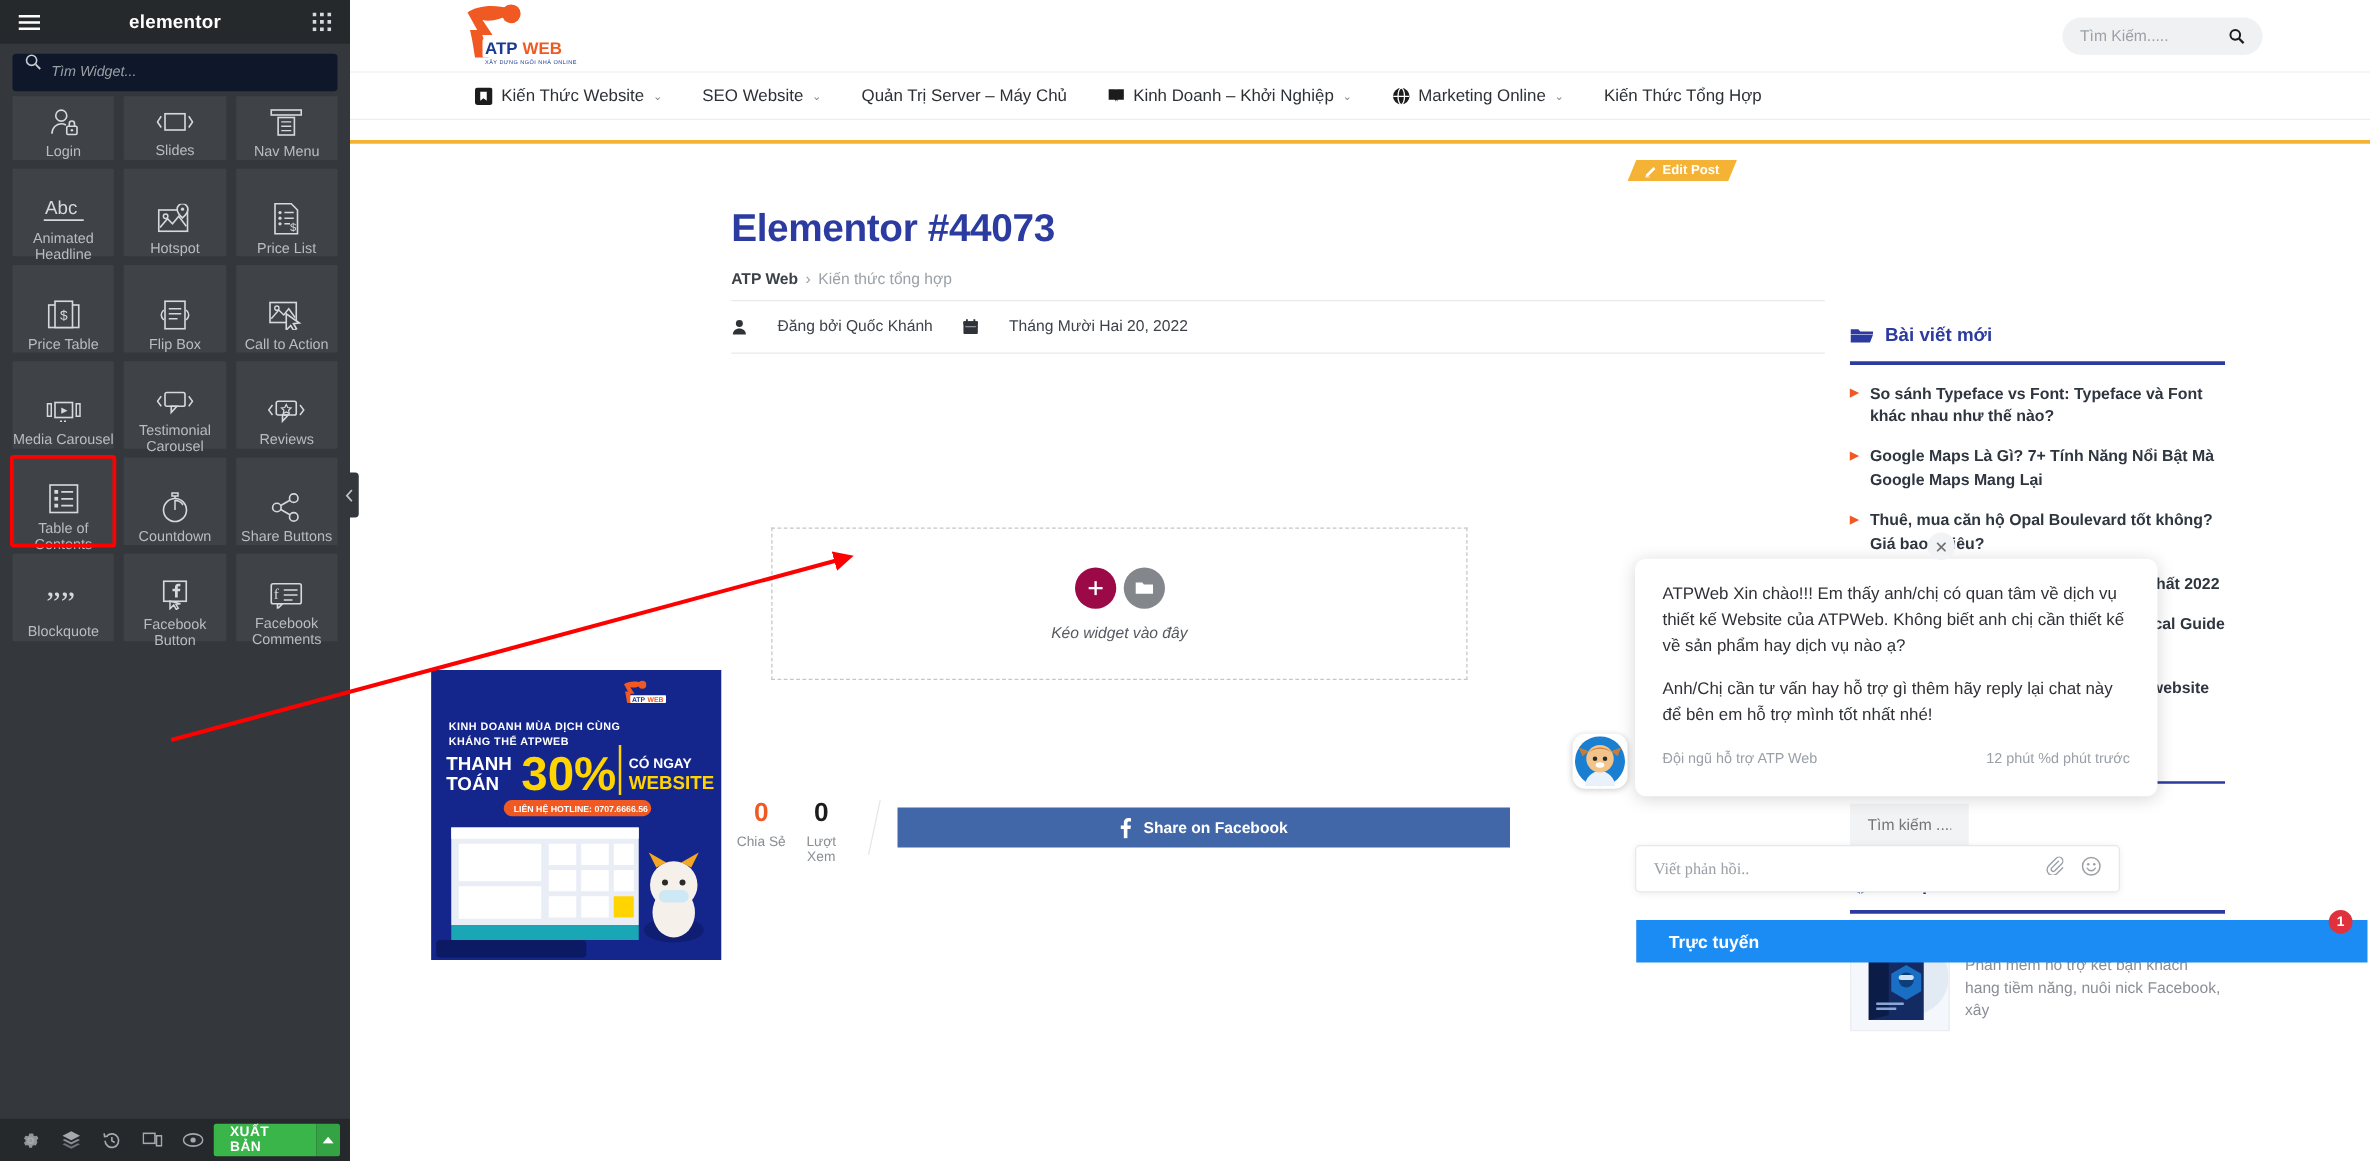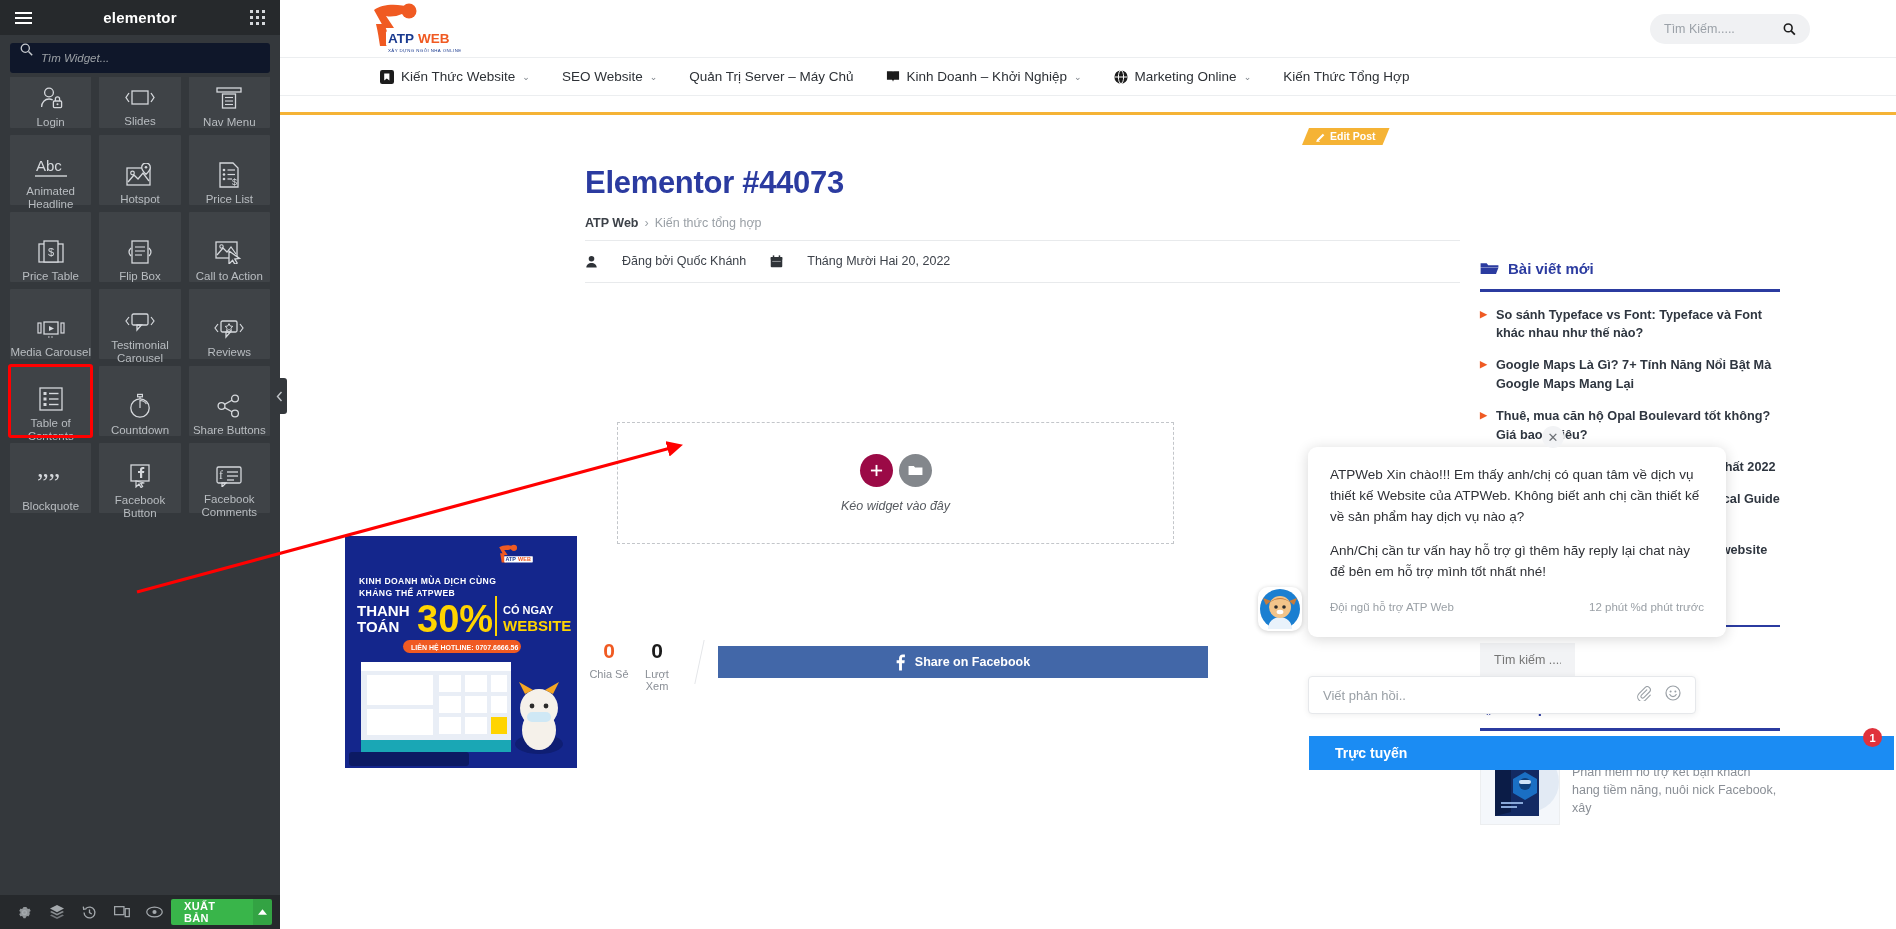"Viết phản hồi.." .chat-reply input { font-family: Liberation Sans, sans-serif -> Liberation Serif, serif }
